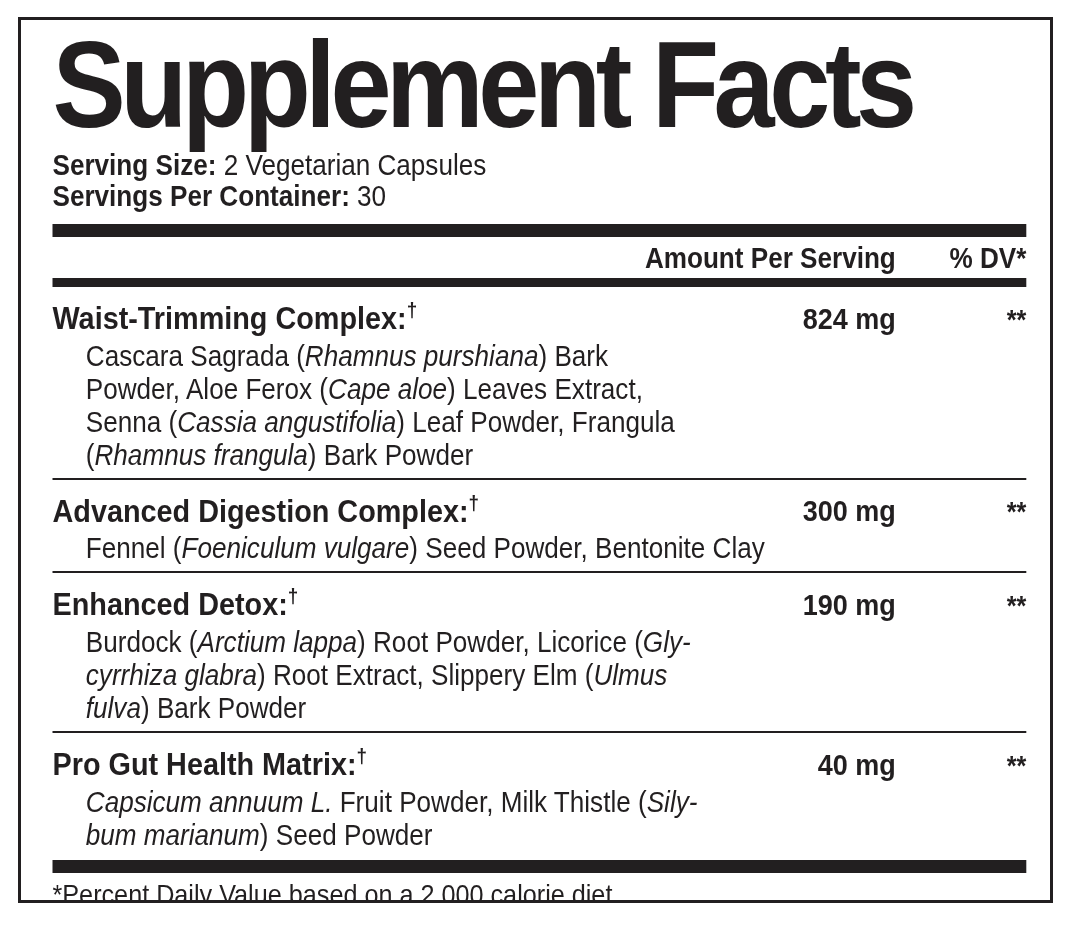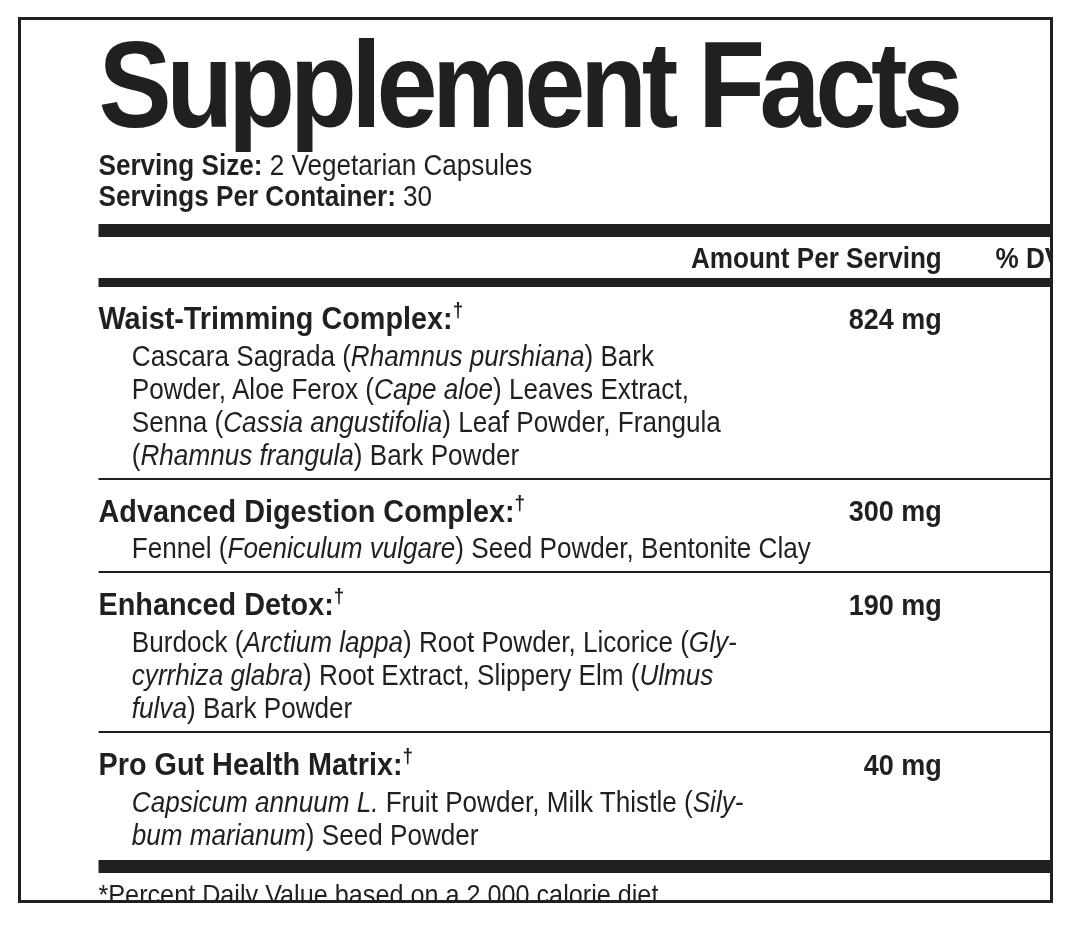"Supplement Facts" .label-frame { padding-left: 46px -> none }
